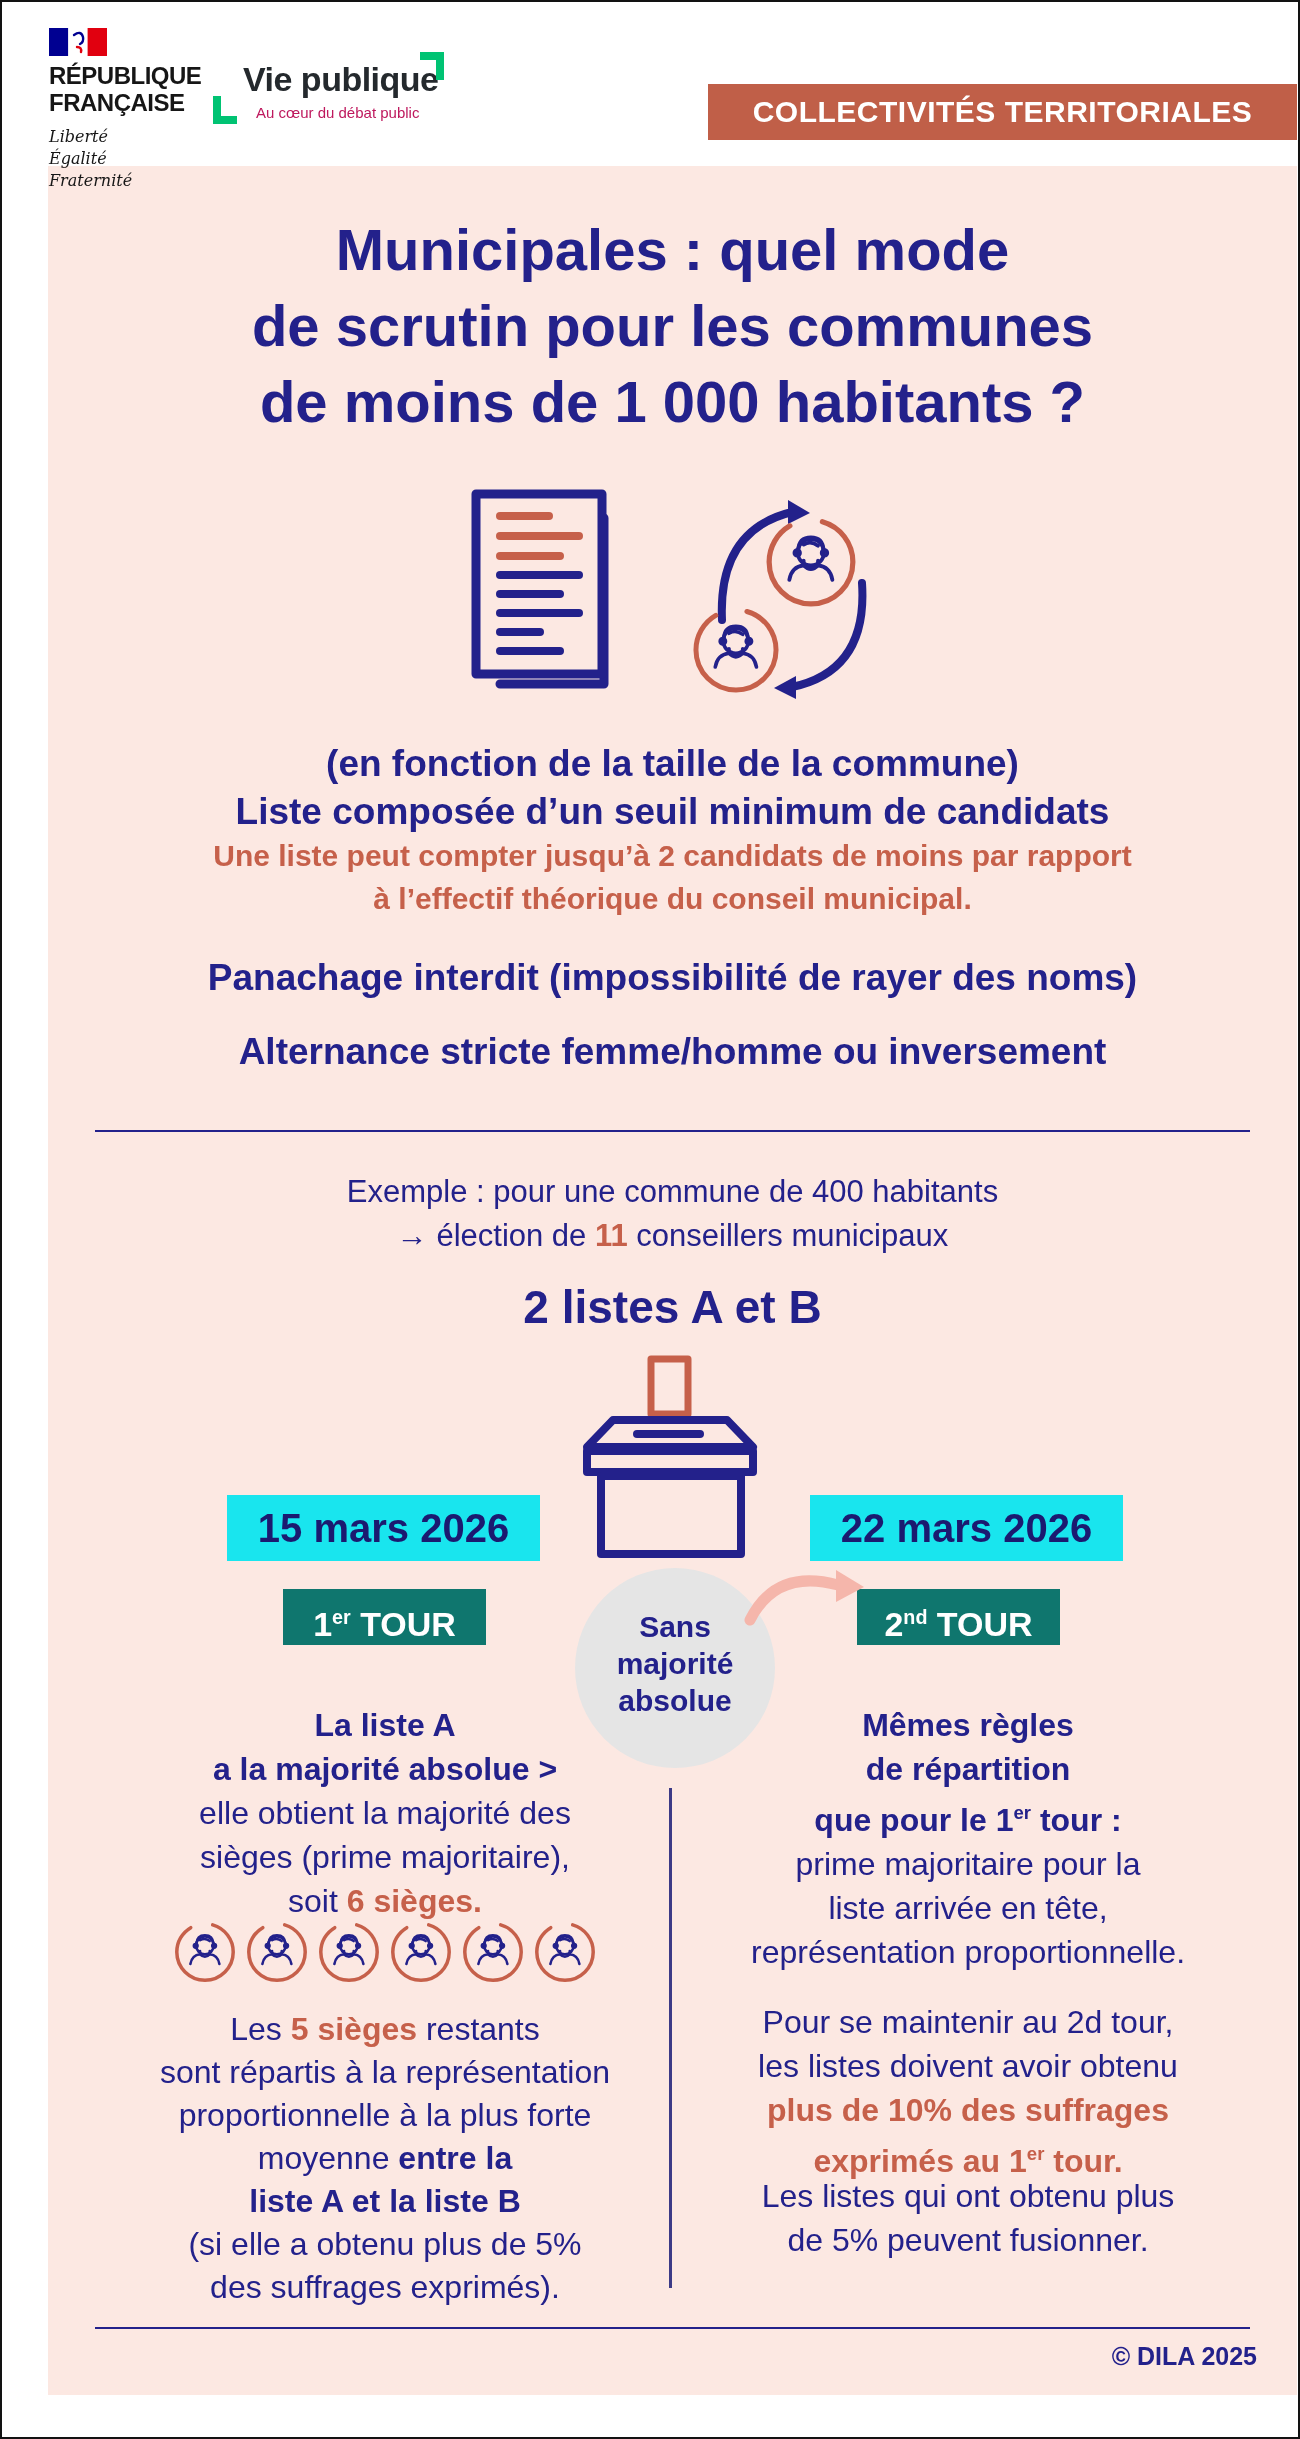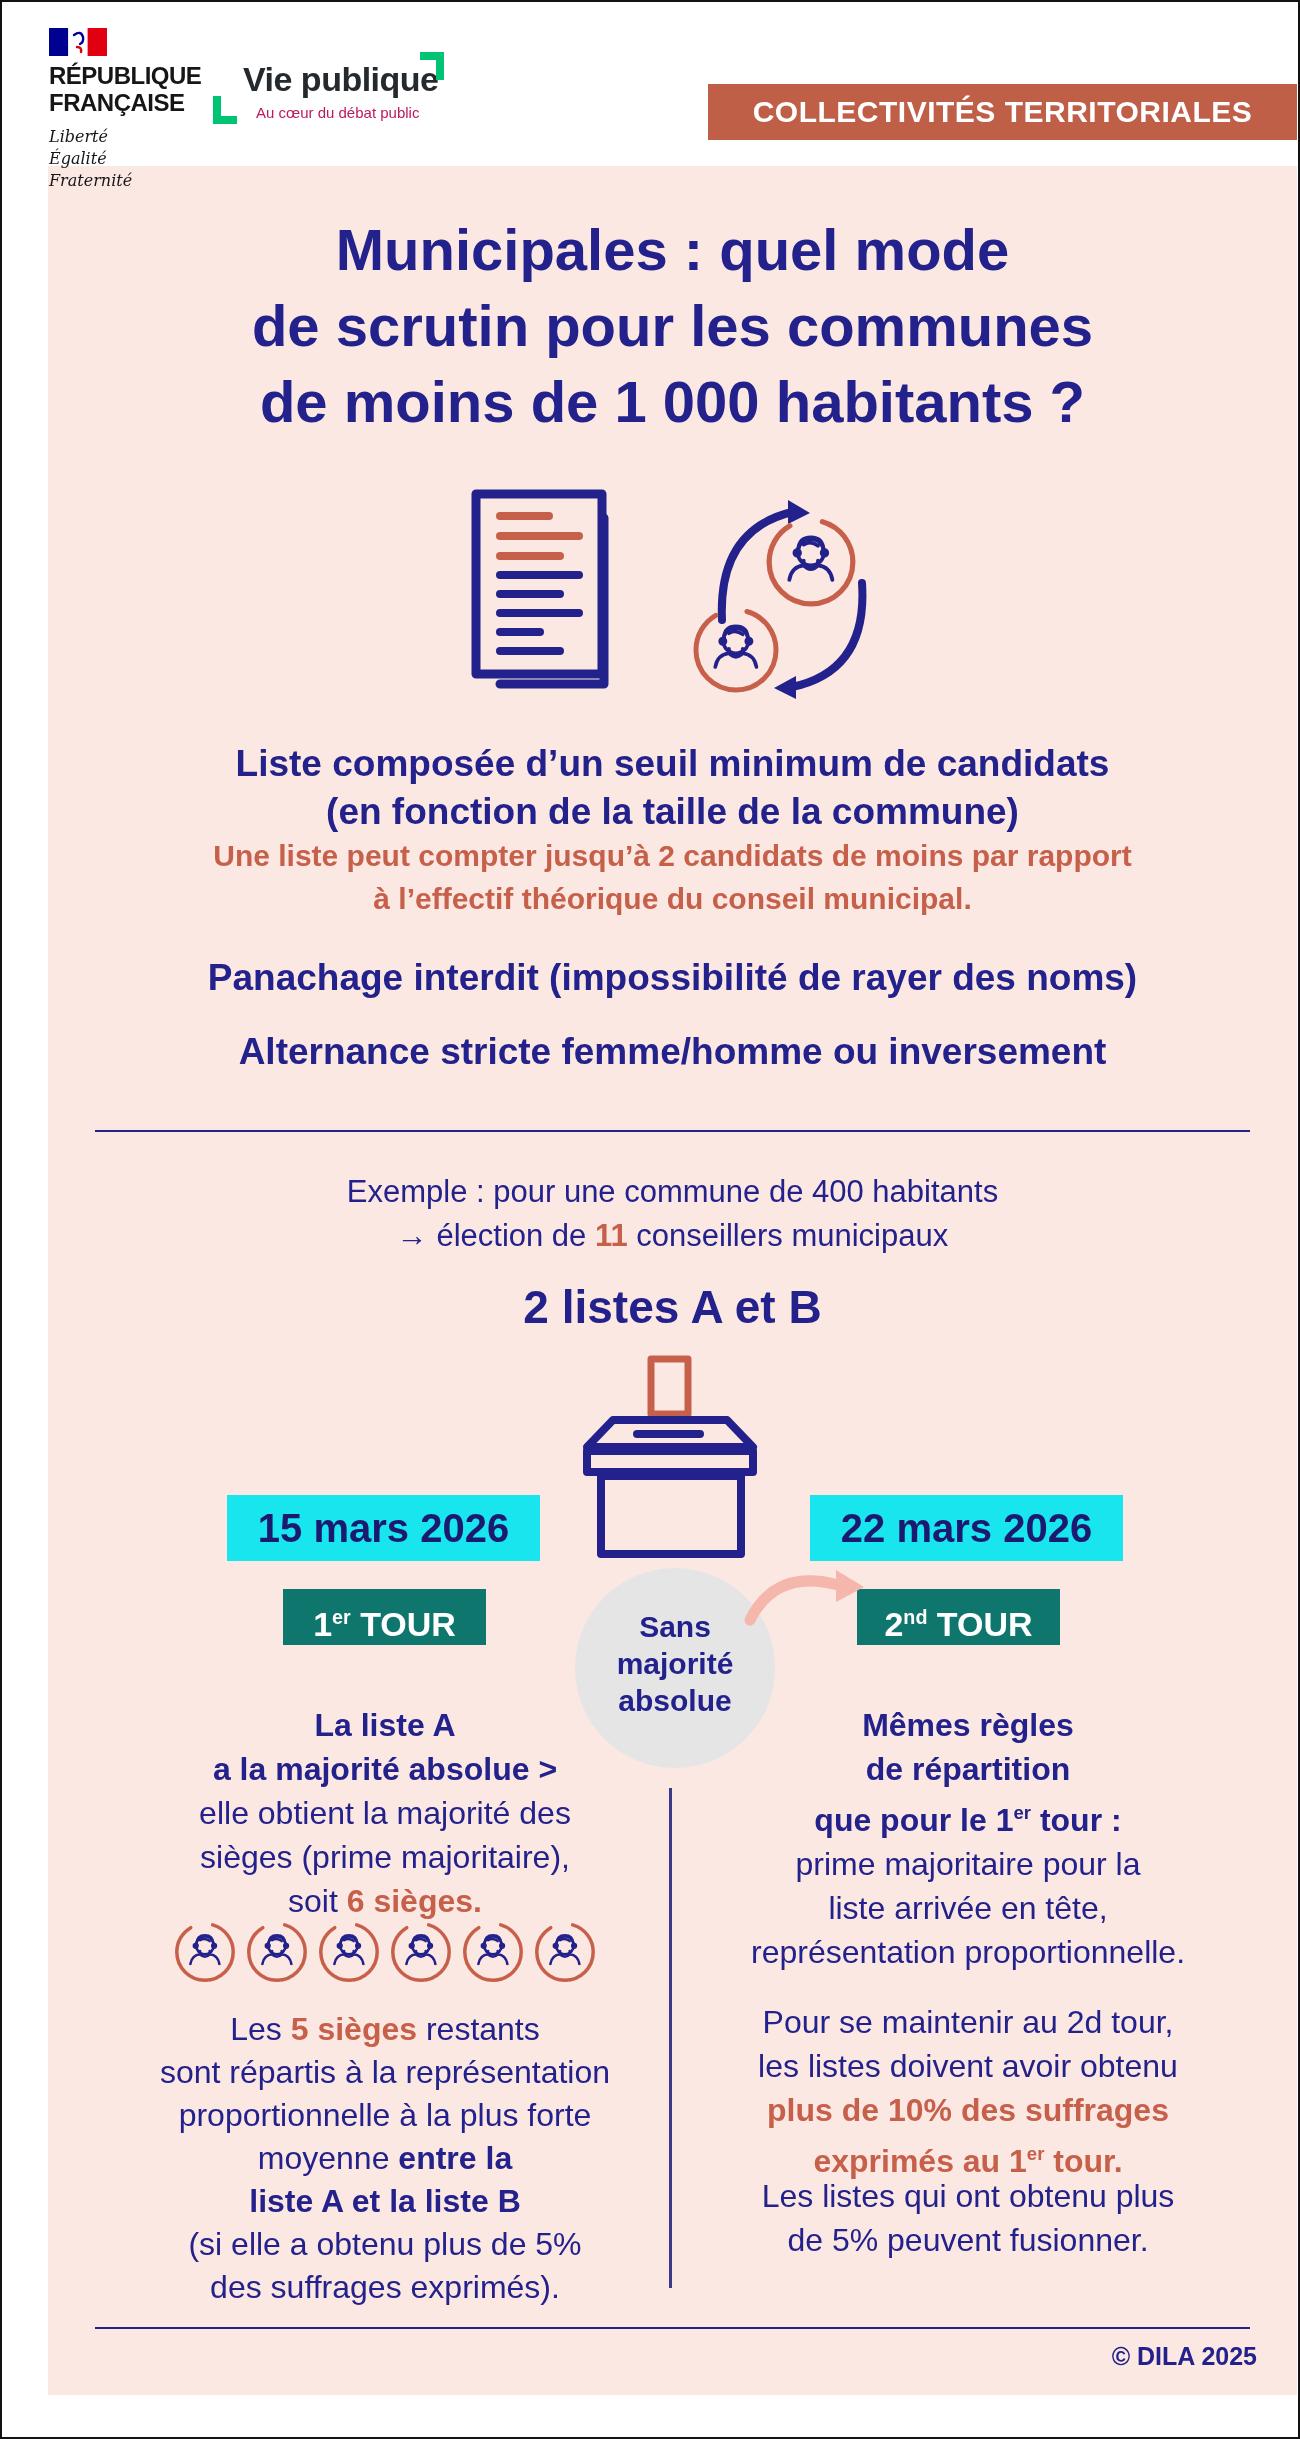"Liste composée d’un seuil minimum" div { order: before "(en fonction de la taille" -> after "(en fonction de la taille" }
